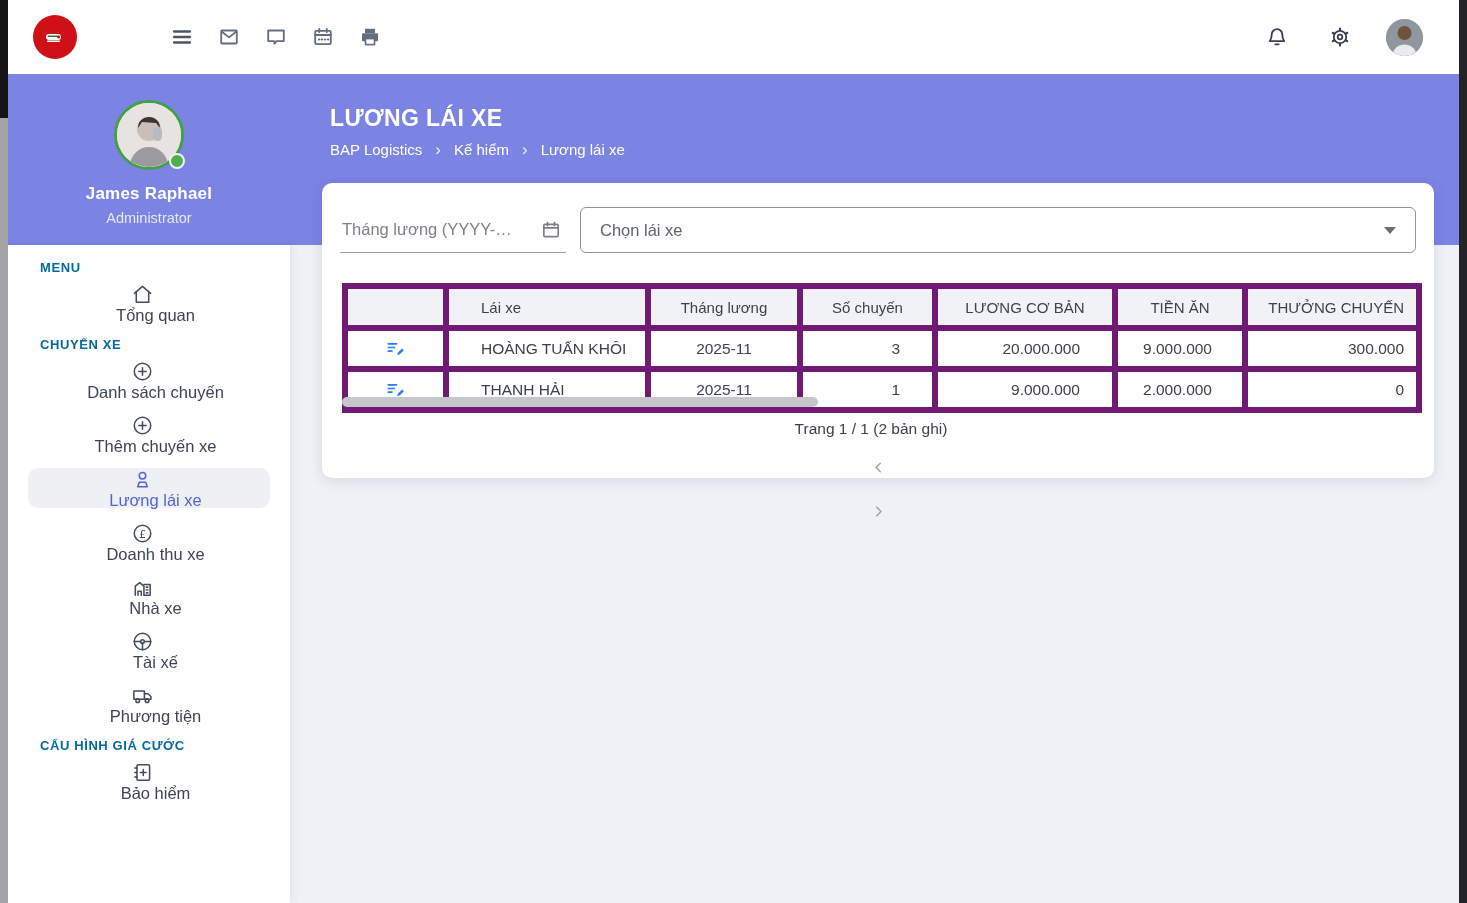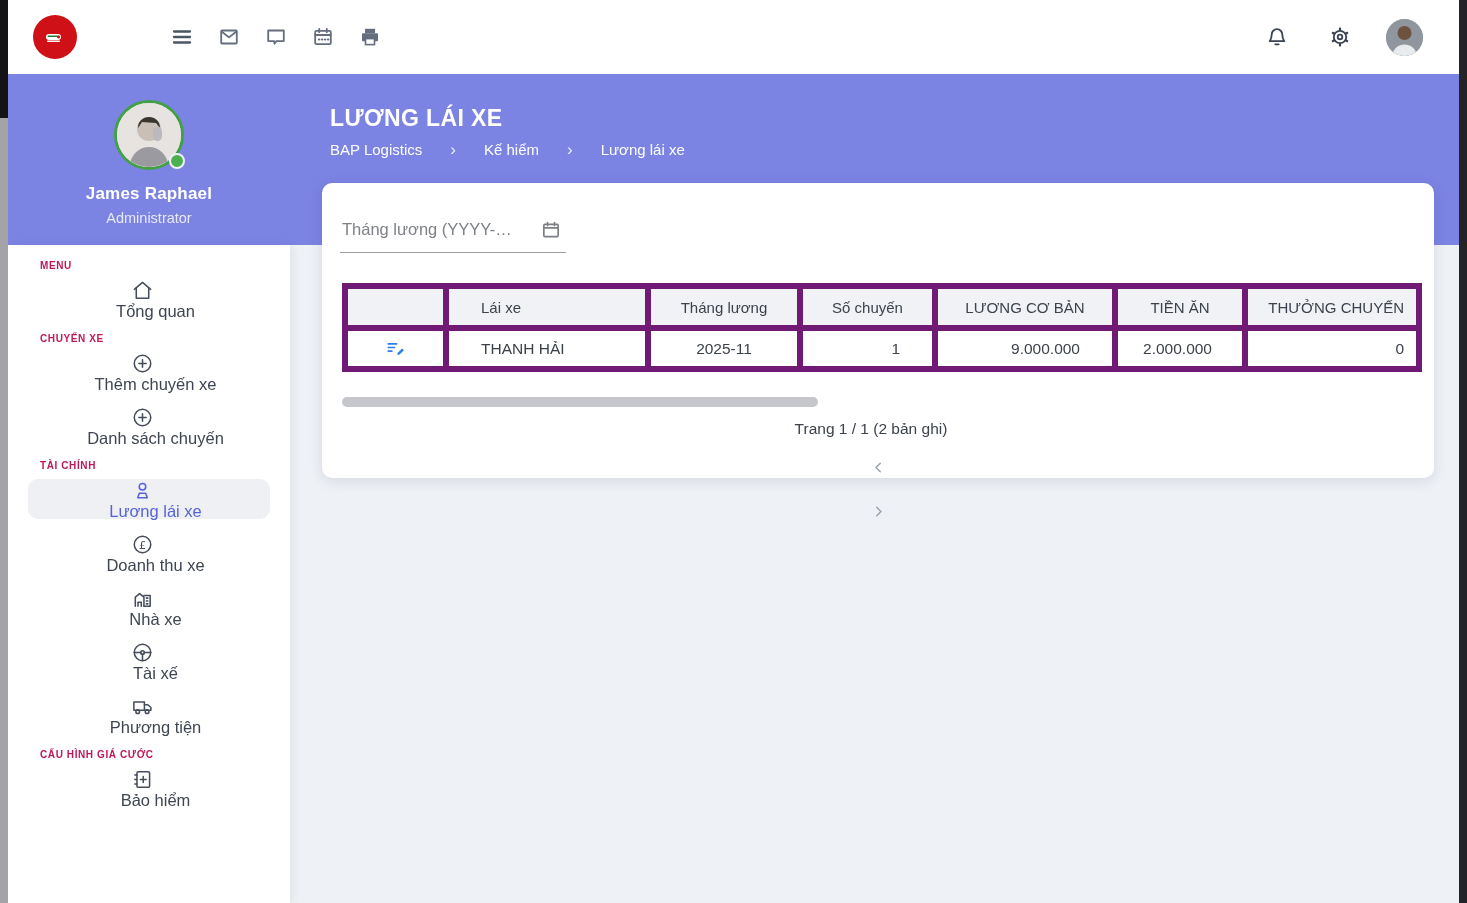"BAP Logistics" .breadcrumb { gap: 28px -> 13px }
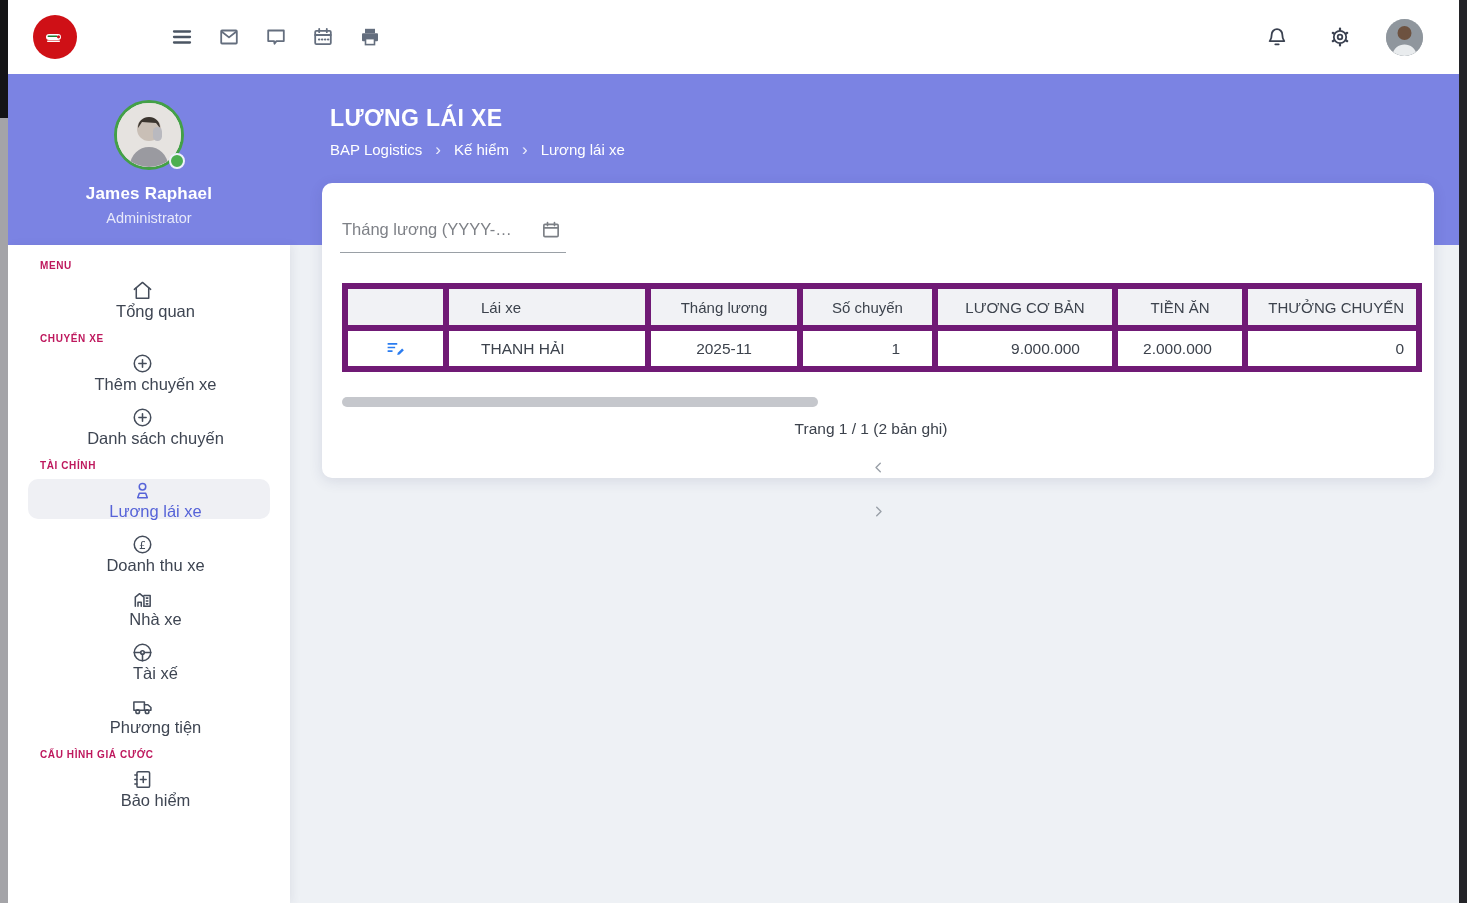"Chọn lái xe" div.driver-select { html: none -> <div> <span>Chọn lái xe</span> <span></span> </div> }
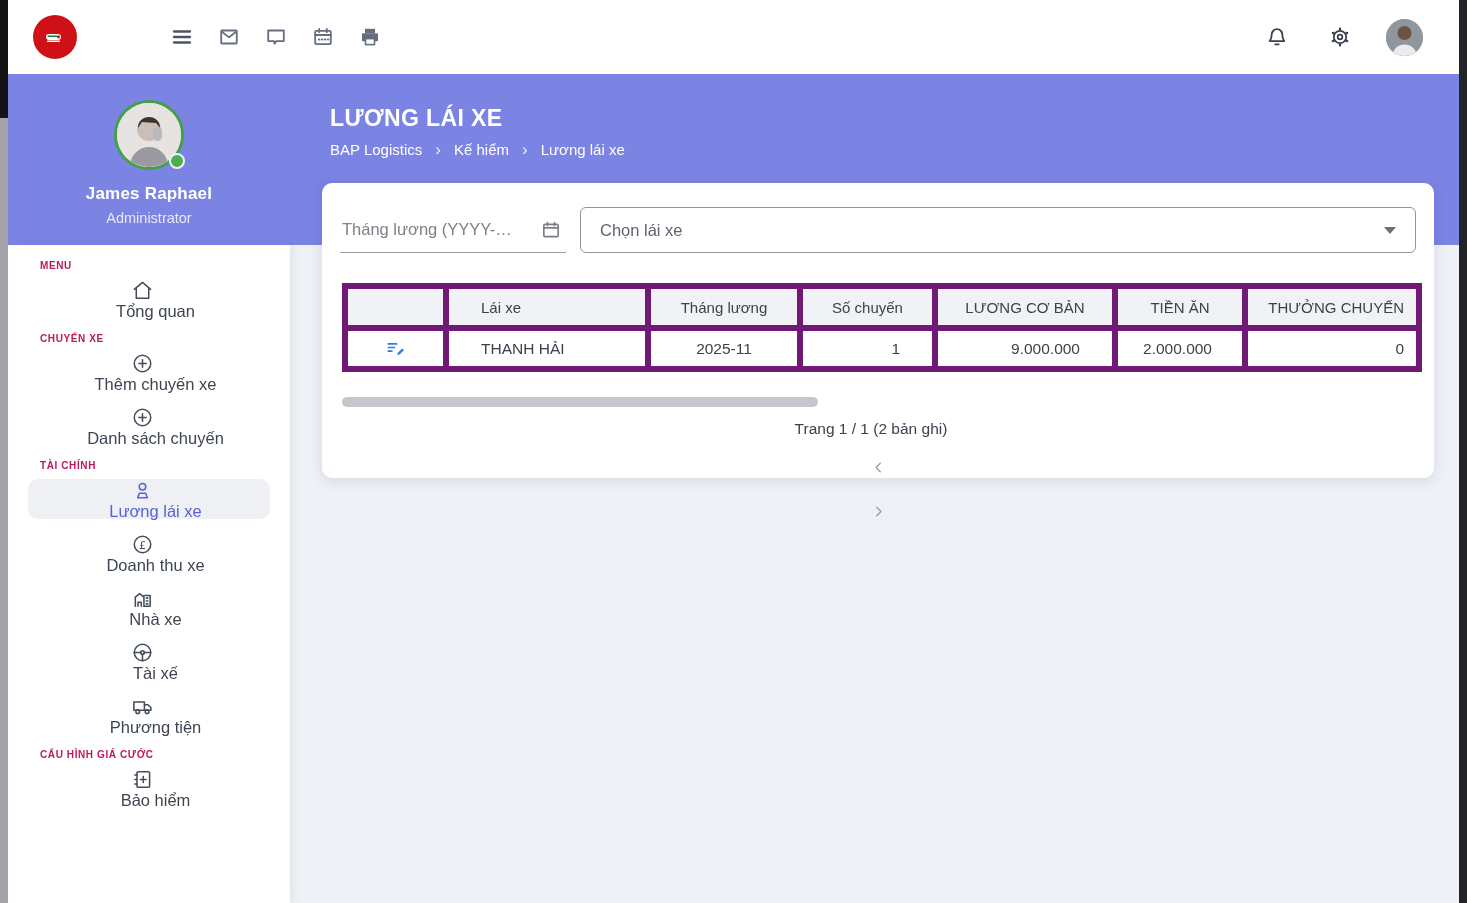"MENU" .section-label { color: #be185d -> #0369a1; font-size: 10px -> 13px }
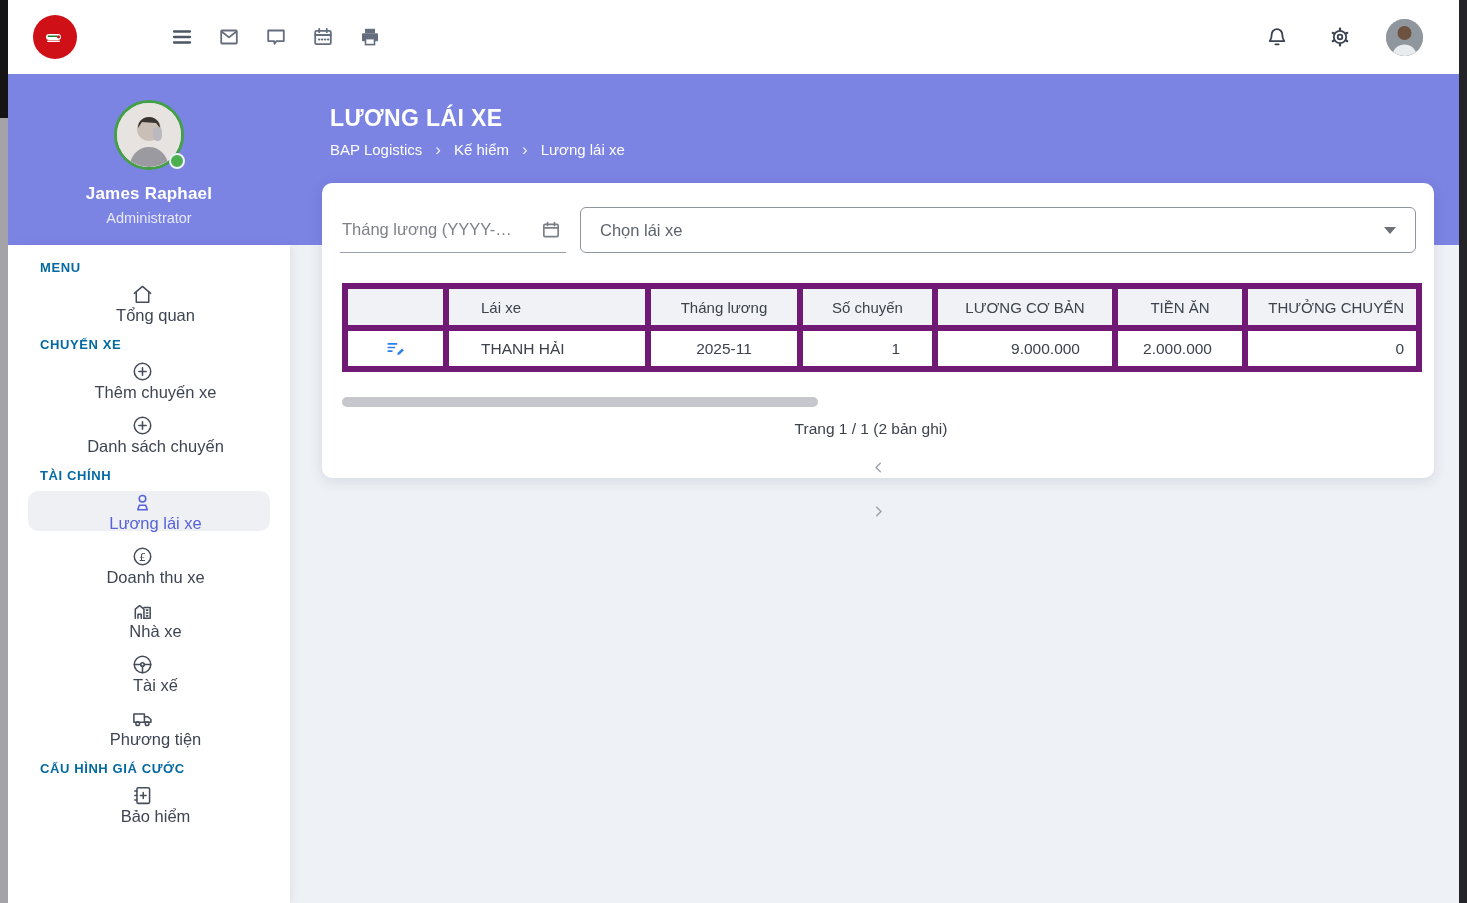"HOÀNG TUẤN KHÔI" tr { html: none -> <tr> <td> <span> <svg> <path></path> <path></path> </svg> </span> </td> <td>HOÀNG TUẤN KHÔI</td> <td>2025-11</td> <td>3</td> <td>20.000.000</td> <td>9.000.000</td> <td>300.000</td> </tr> }
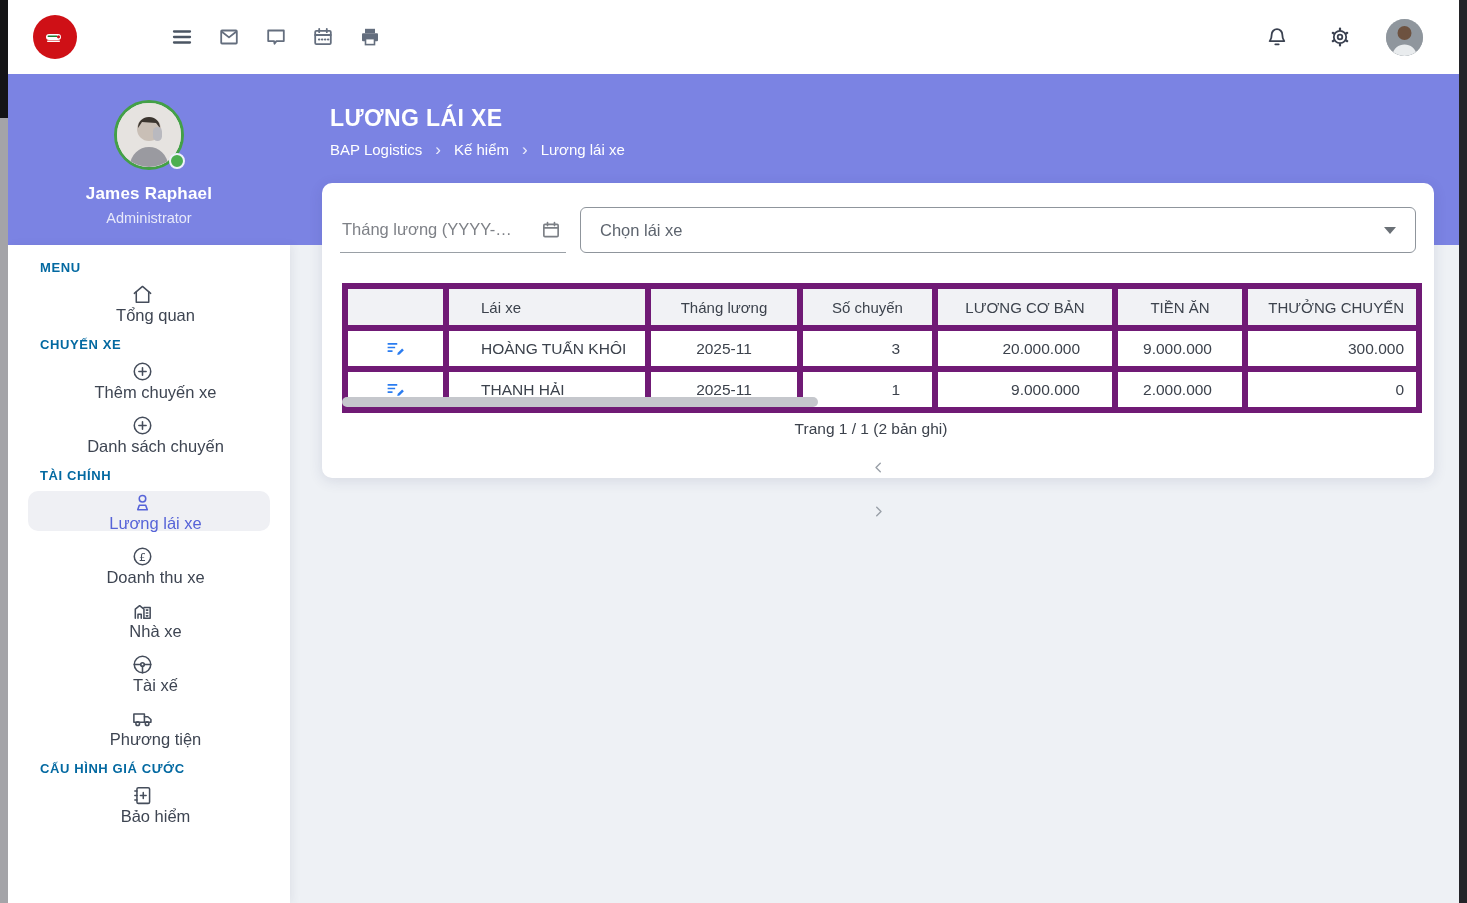"Thêm chuyến xe" div.menu-item { order: before "Danh sách chuyến" -> after "Danh sách chuyến" }
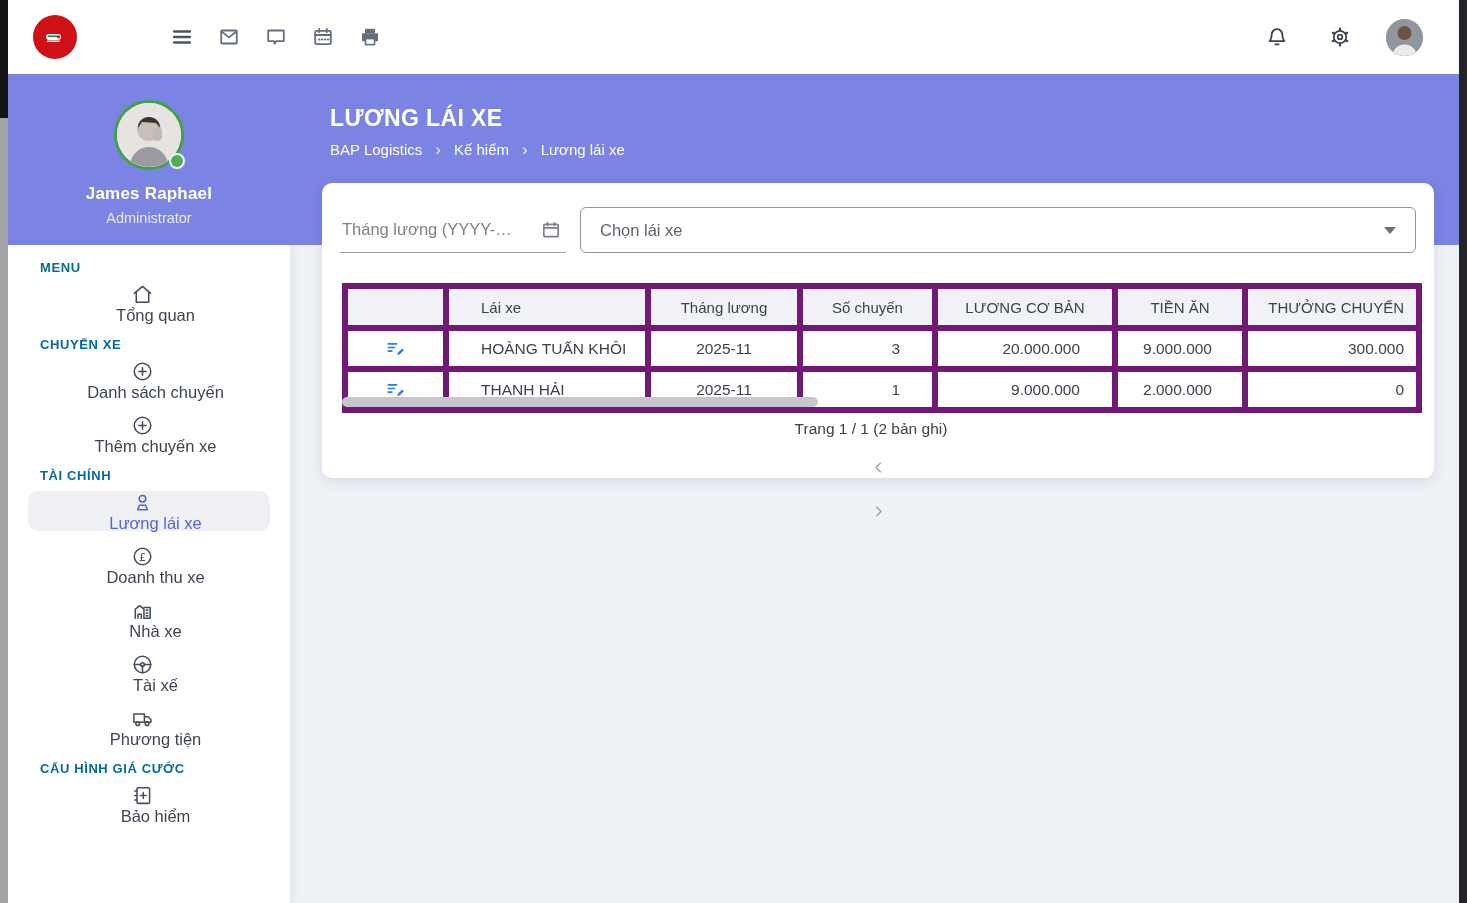"TÀI CHÍNH" div.section-label { html: <div>TÀI CHÍNH</div> -> none }
